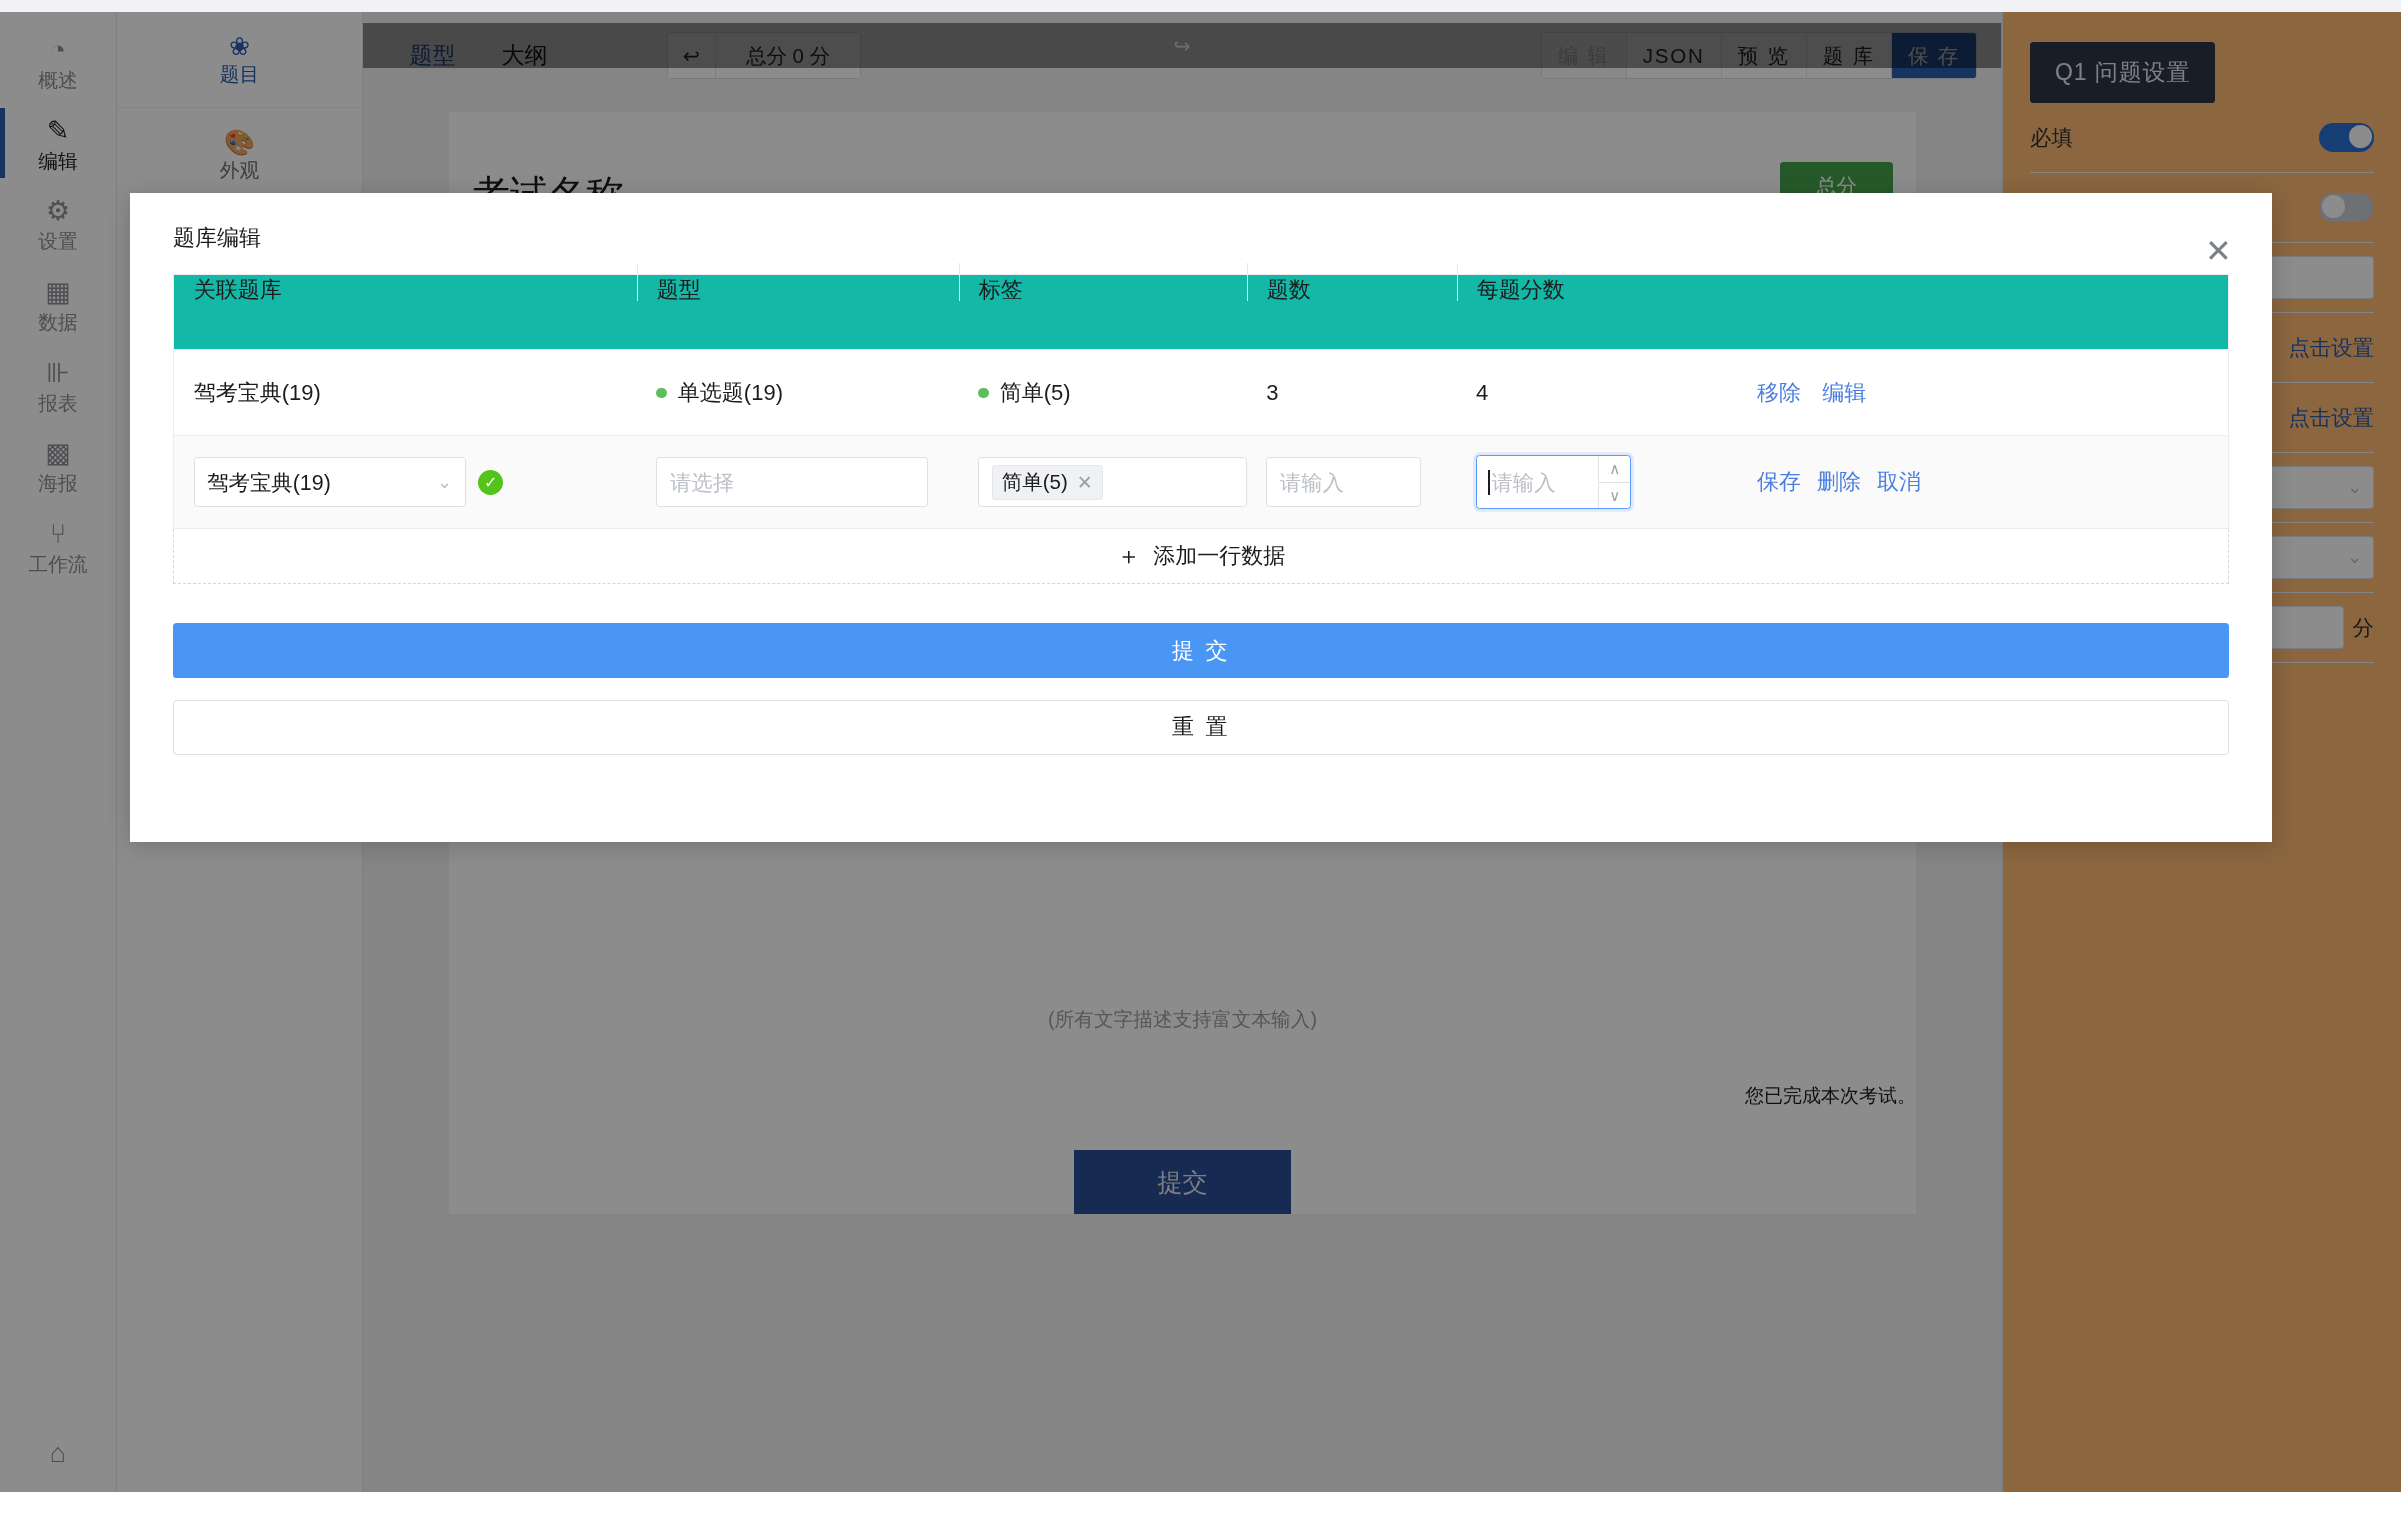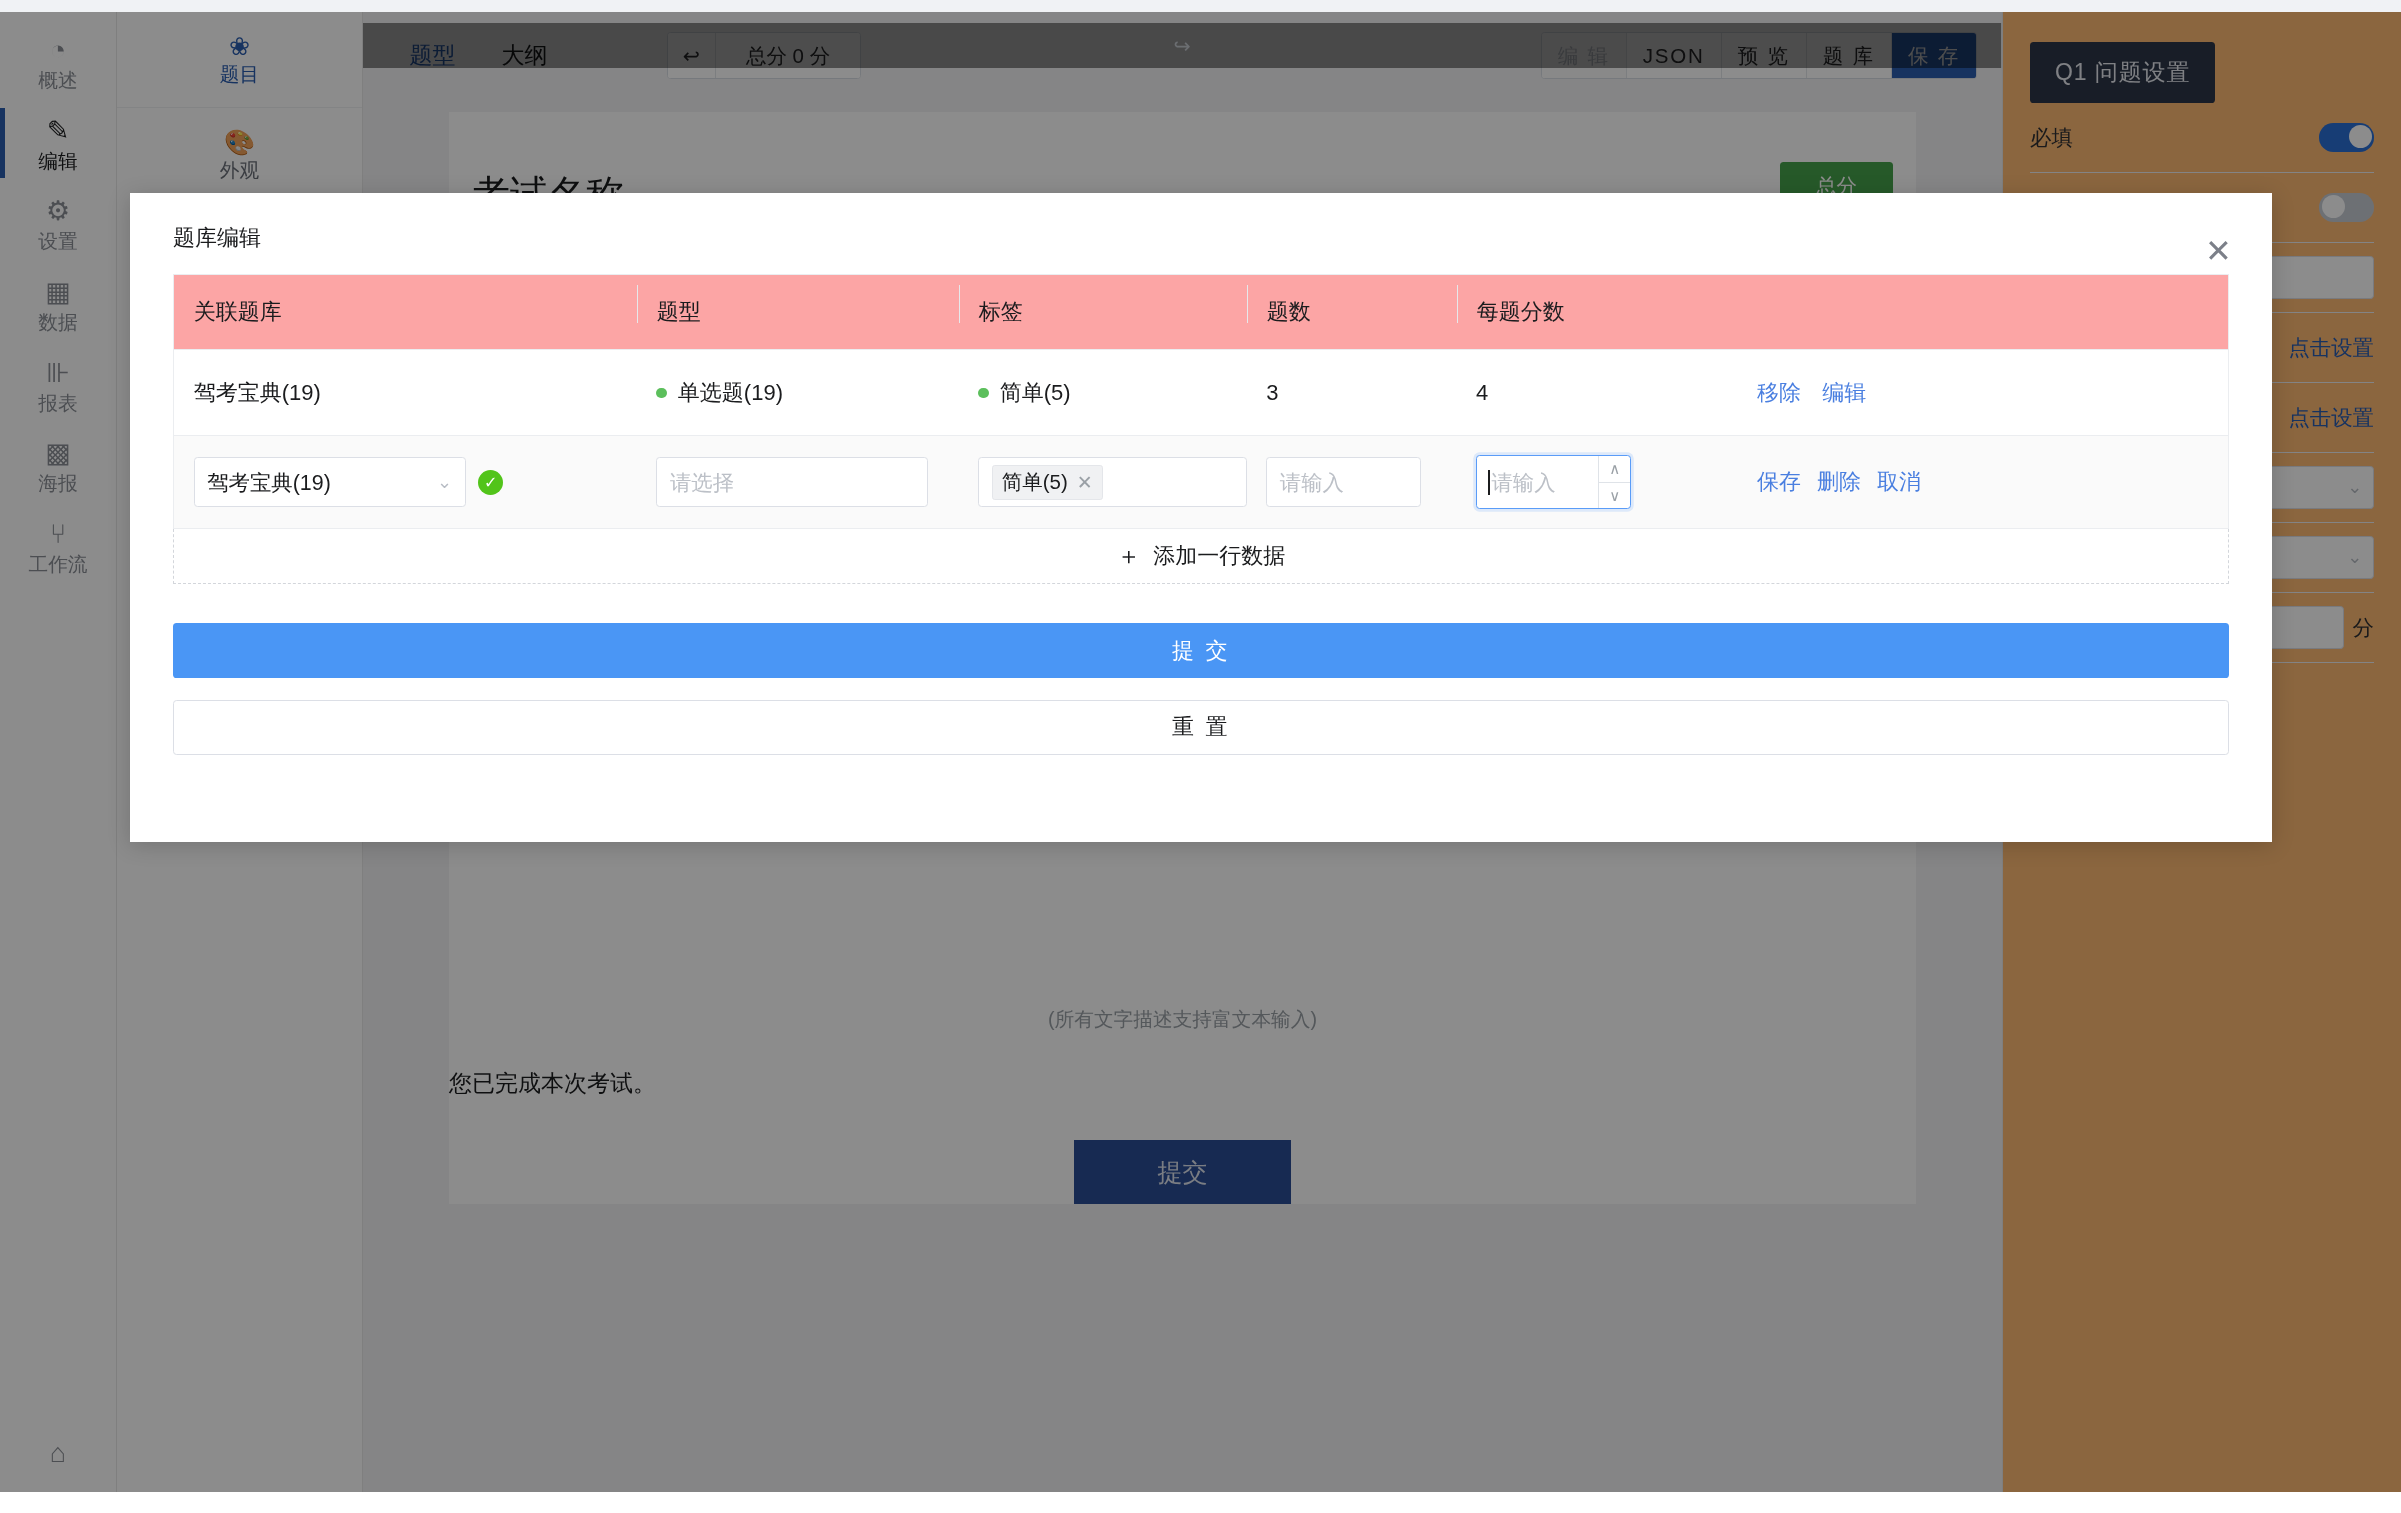"关联题库" .tbl-head { align-items: center -> none; background: #fca5a5 -> #14b8a6 }
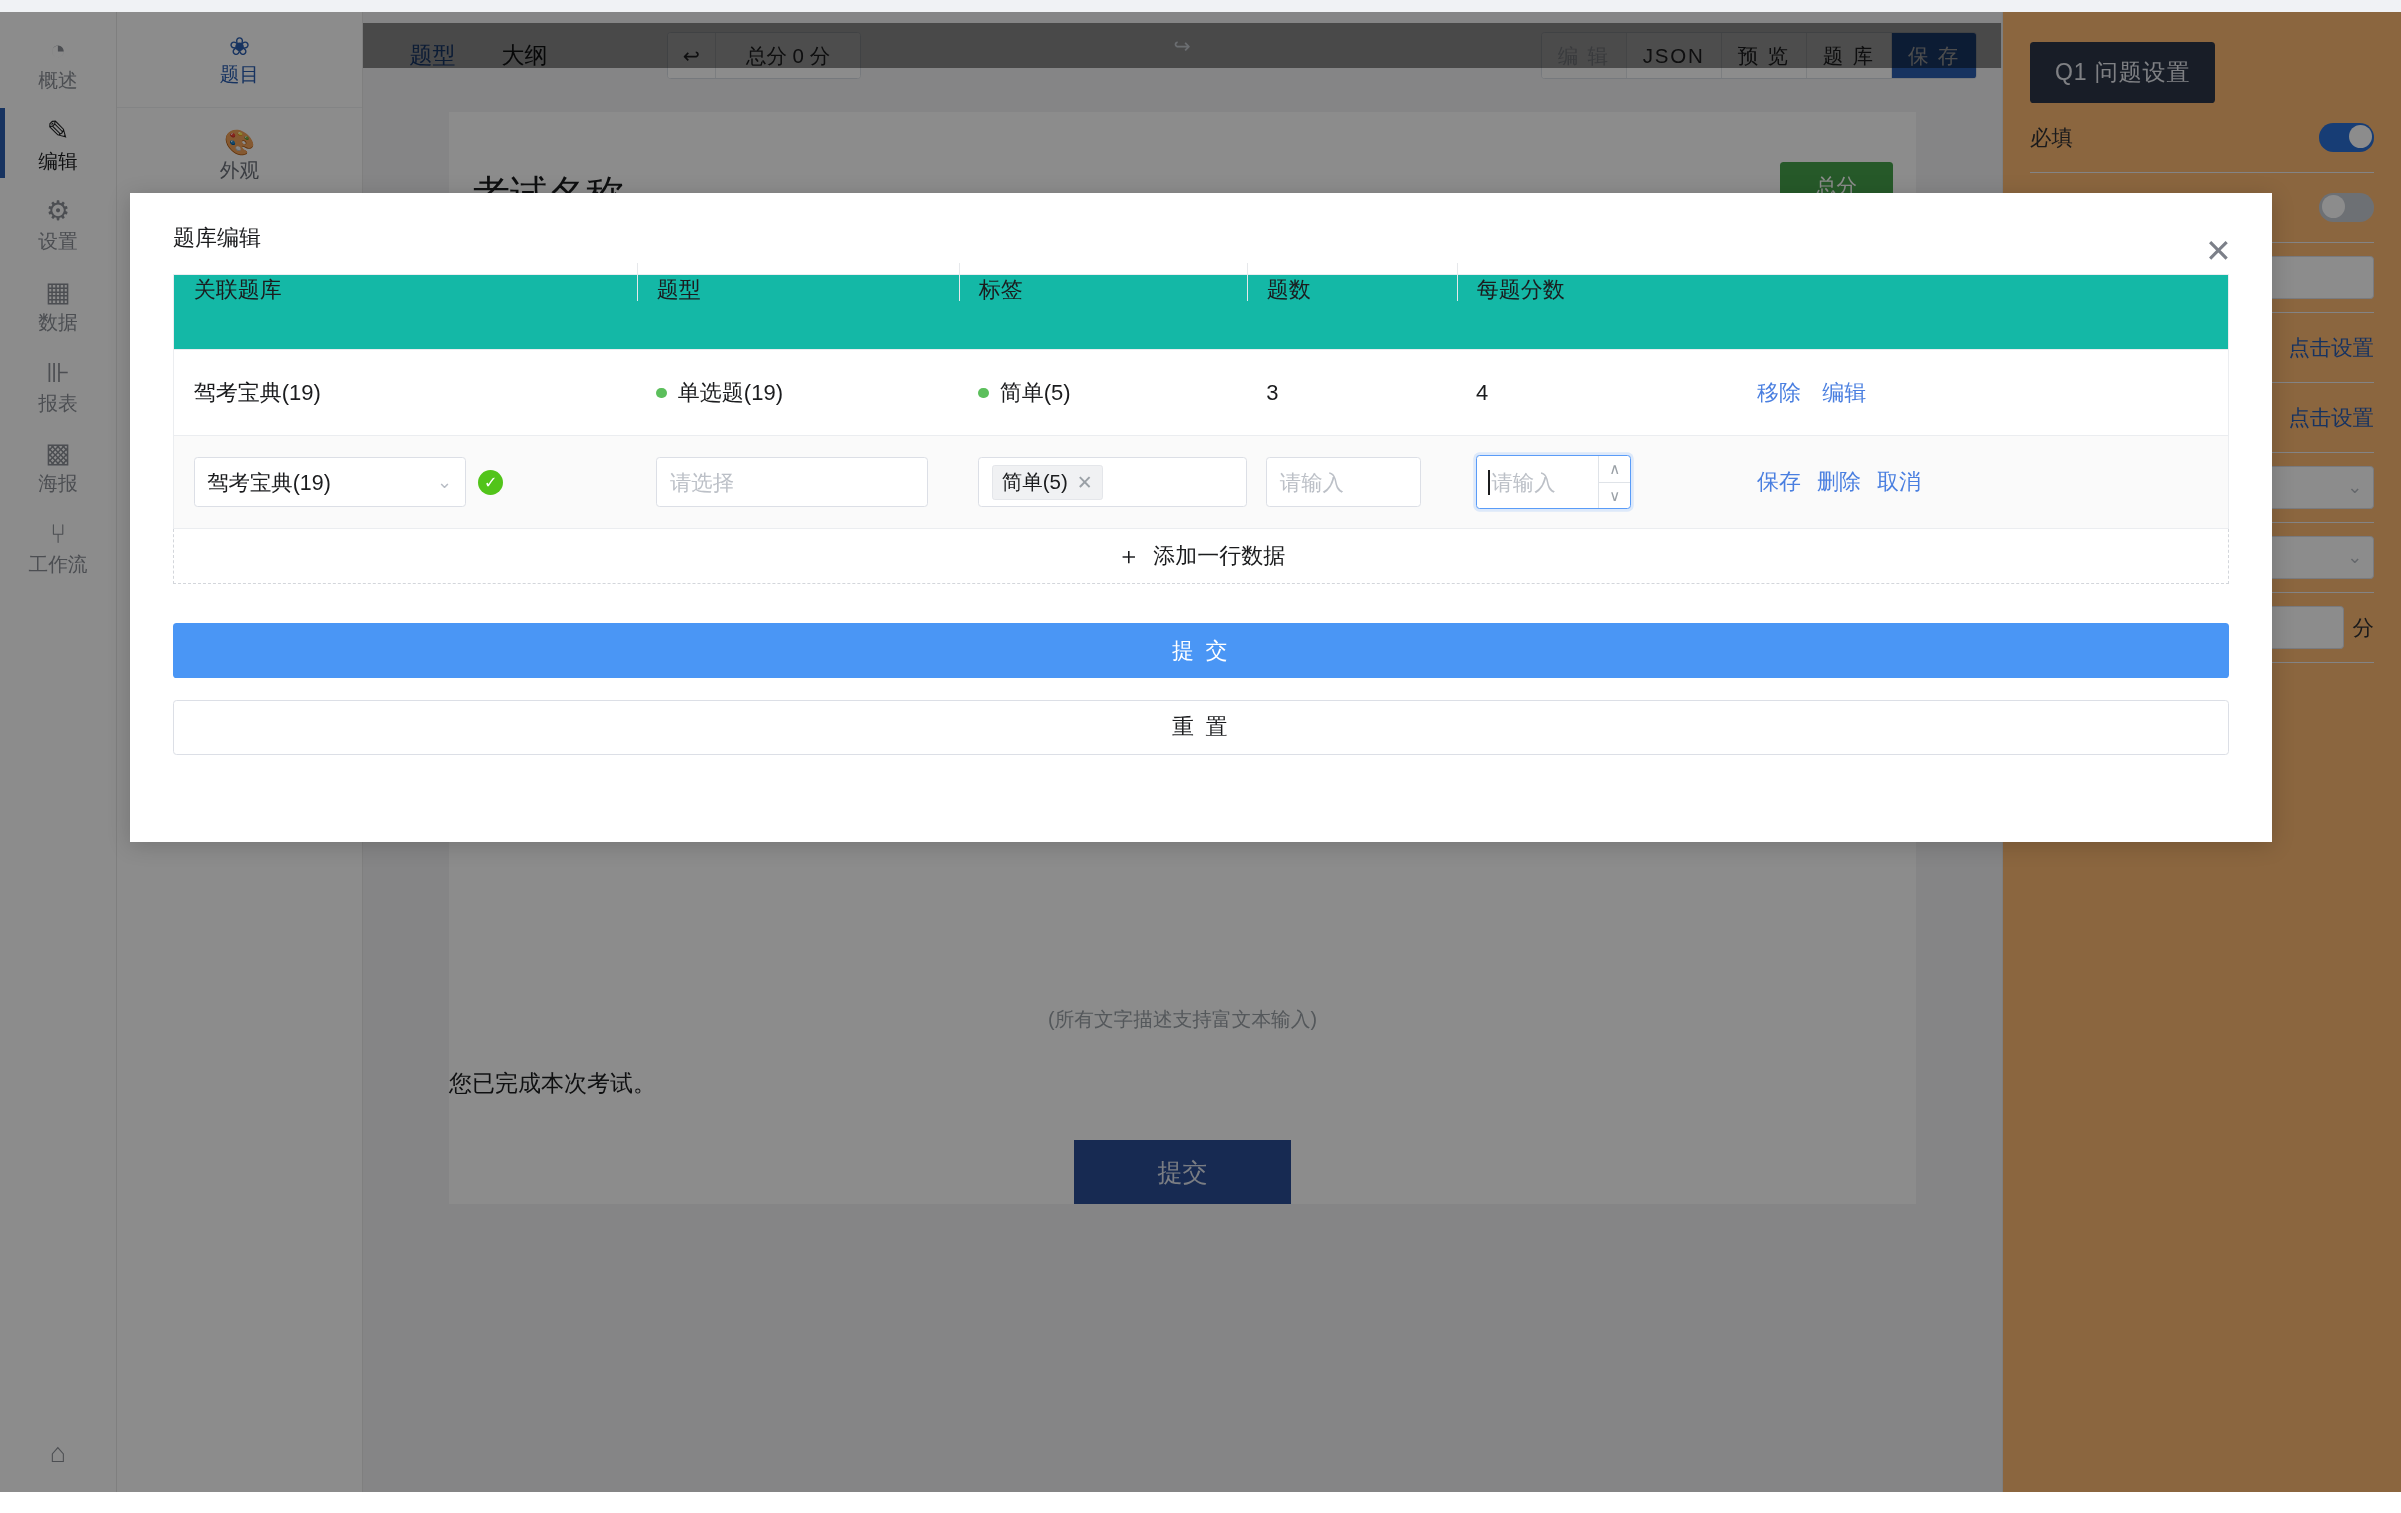"您已完成本次考试。" .canvas-done { font-size: 23px -> 19px; margin-top: 35px -> 50px; text-align: left -> right }
